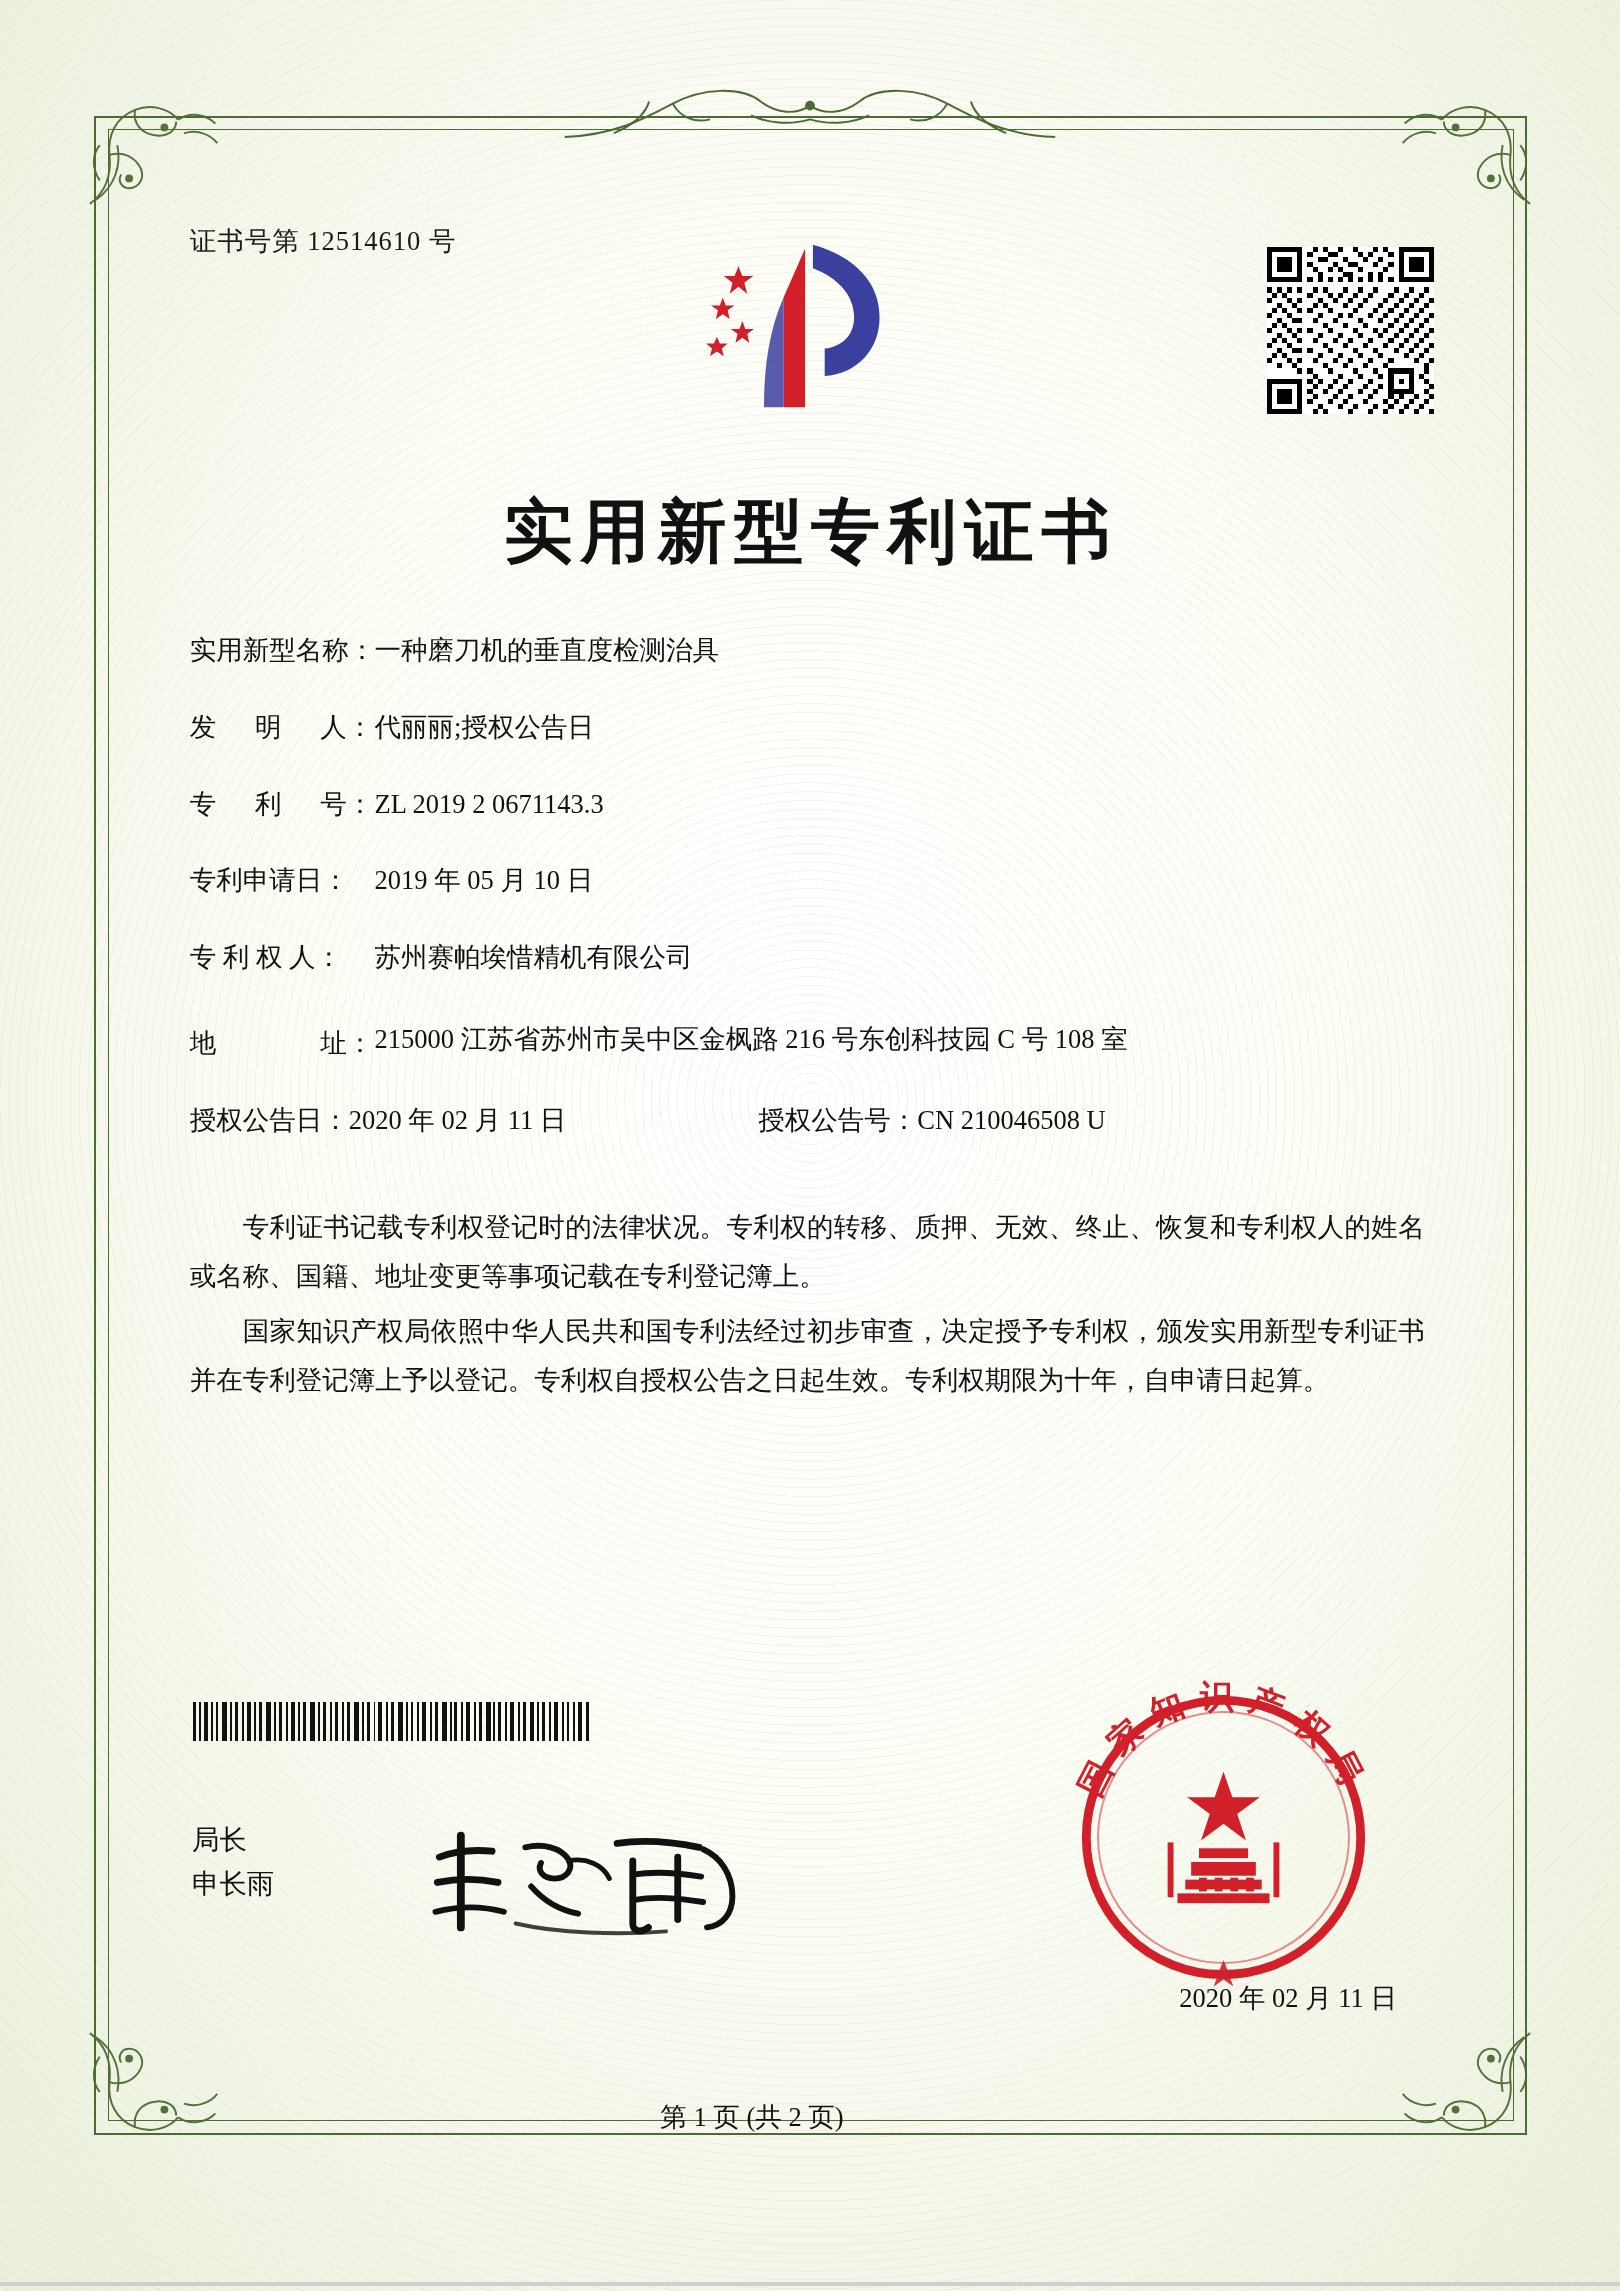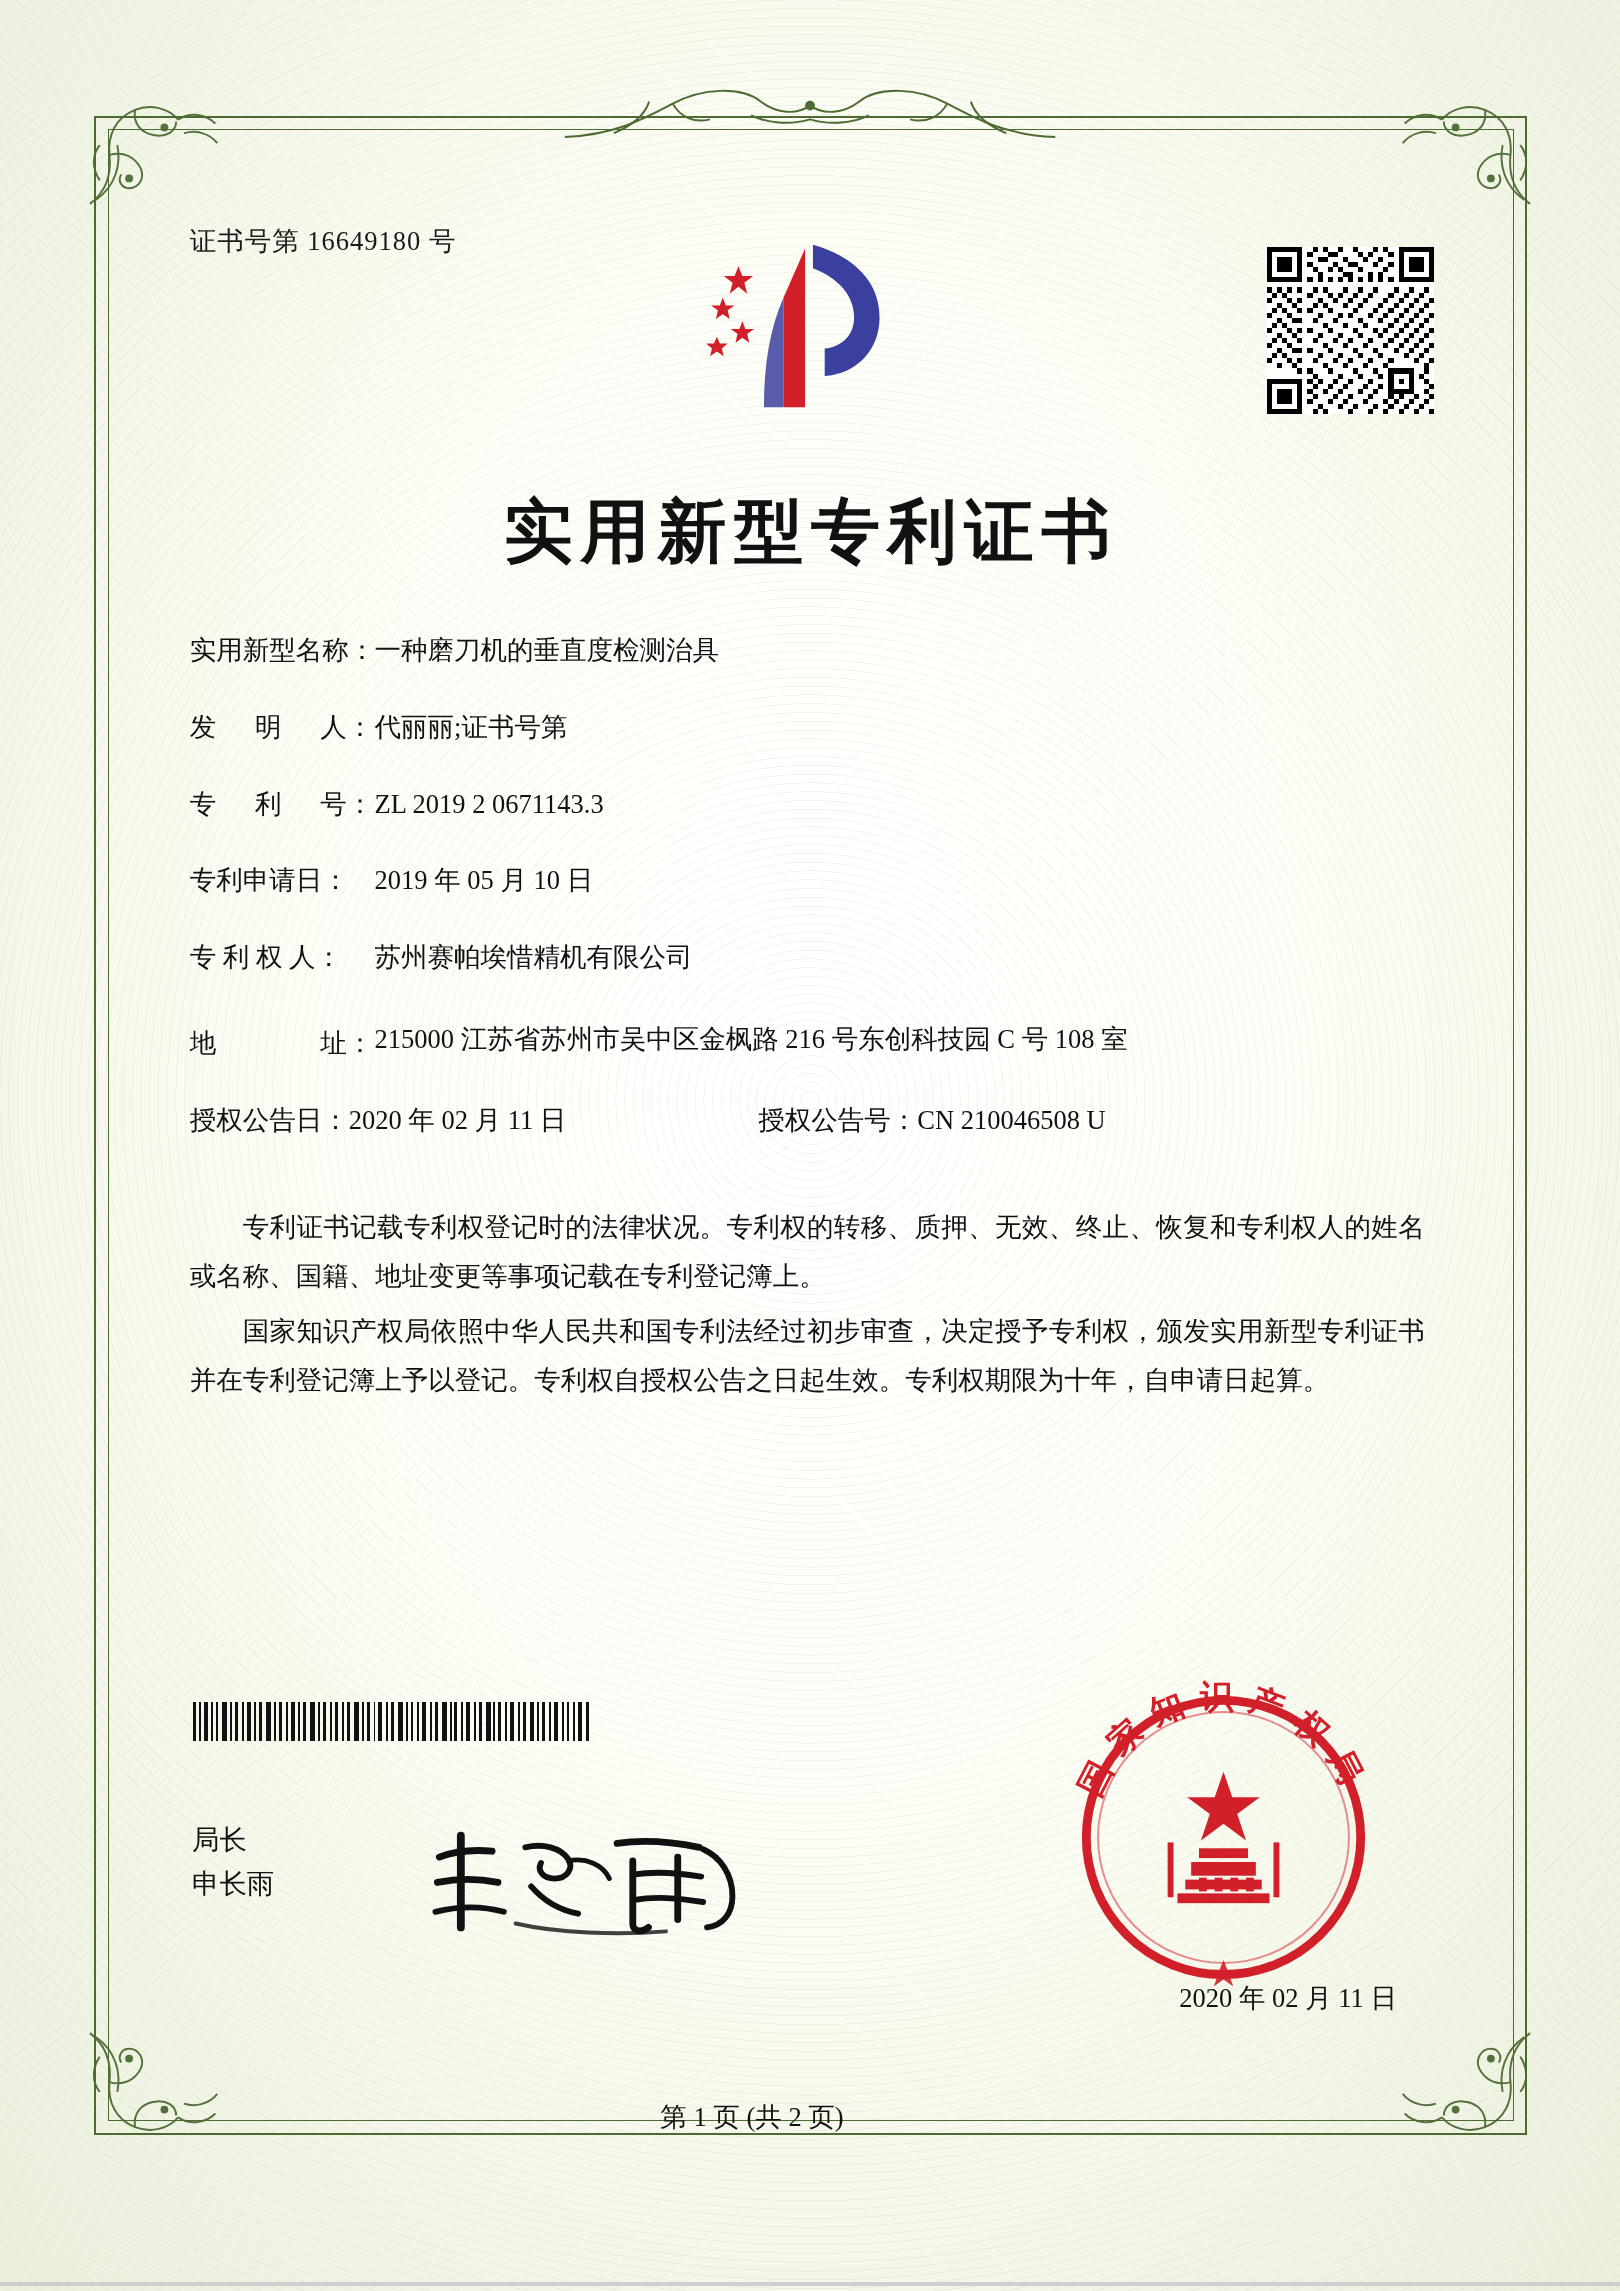"证书号第 16649180 号" div.cert-no { text: 16649180 -> 12514610 }
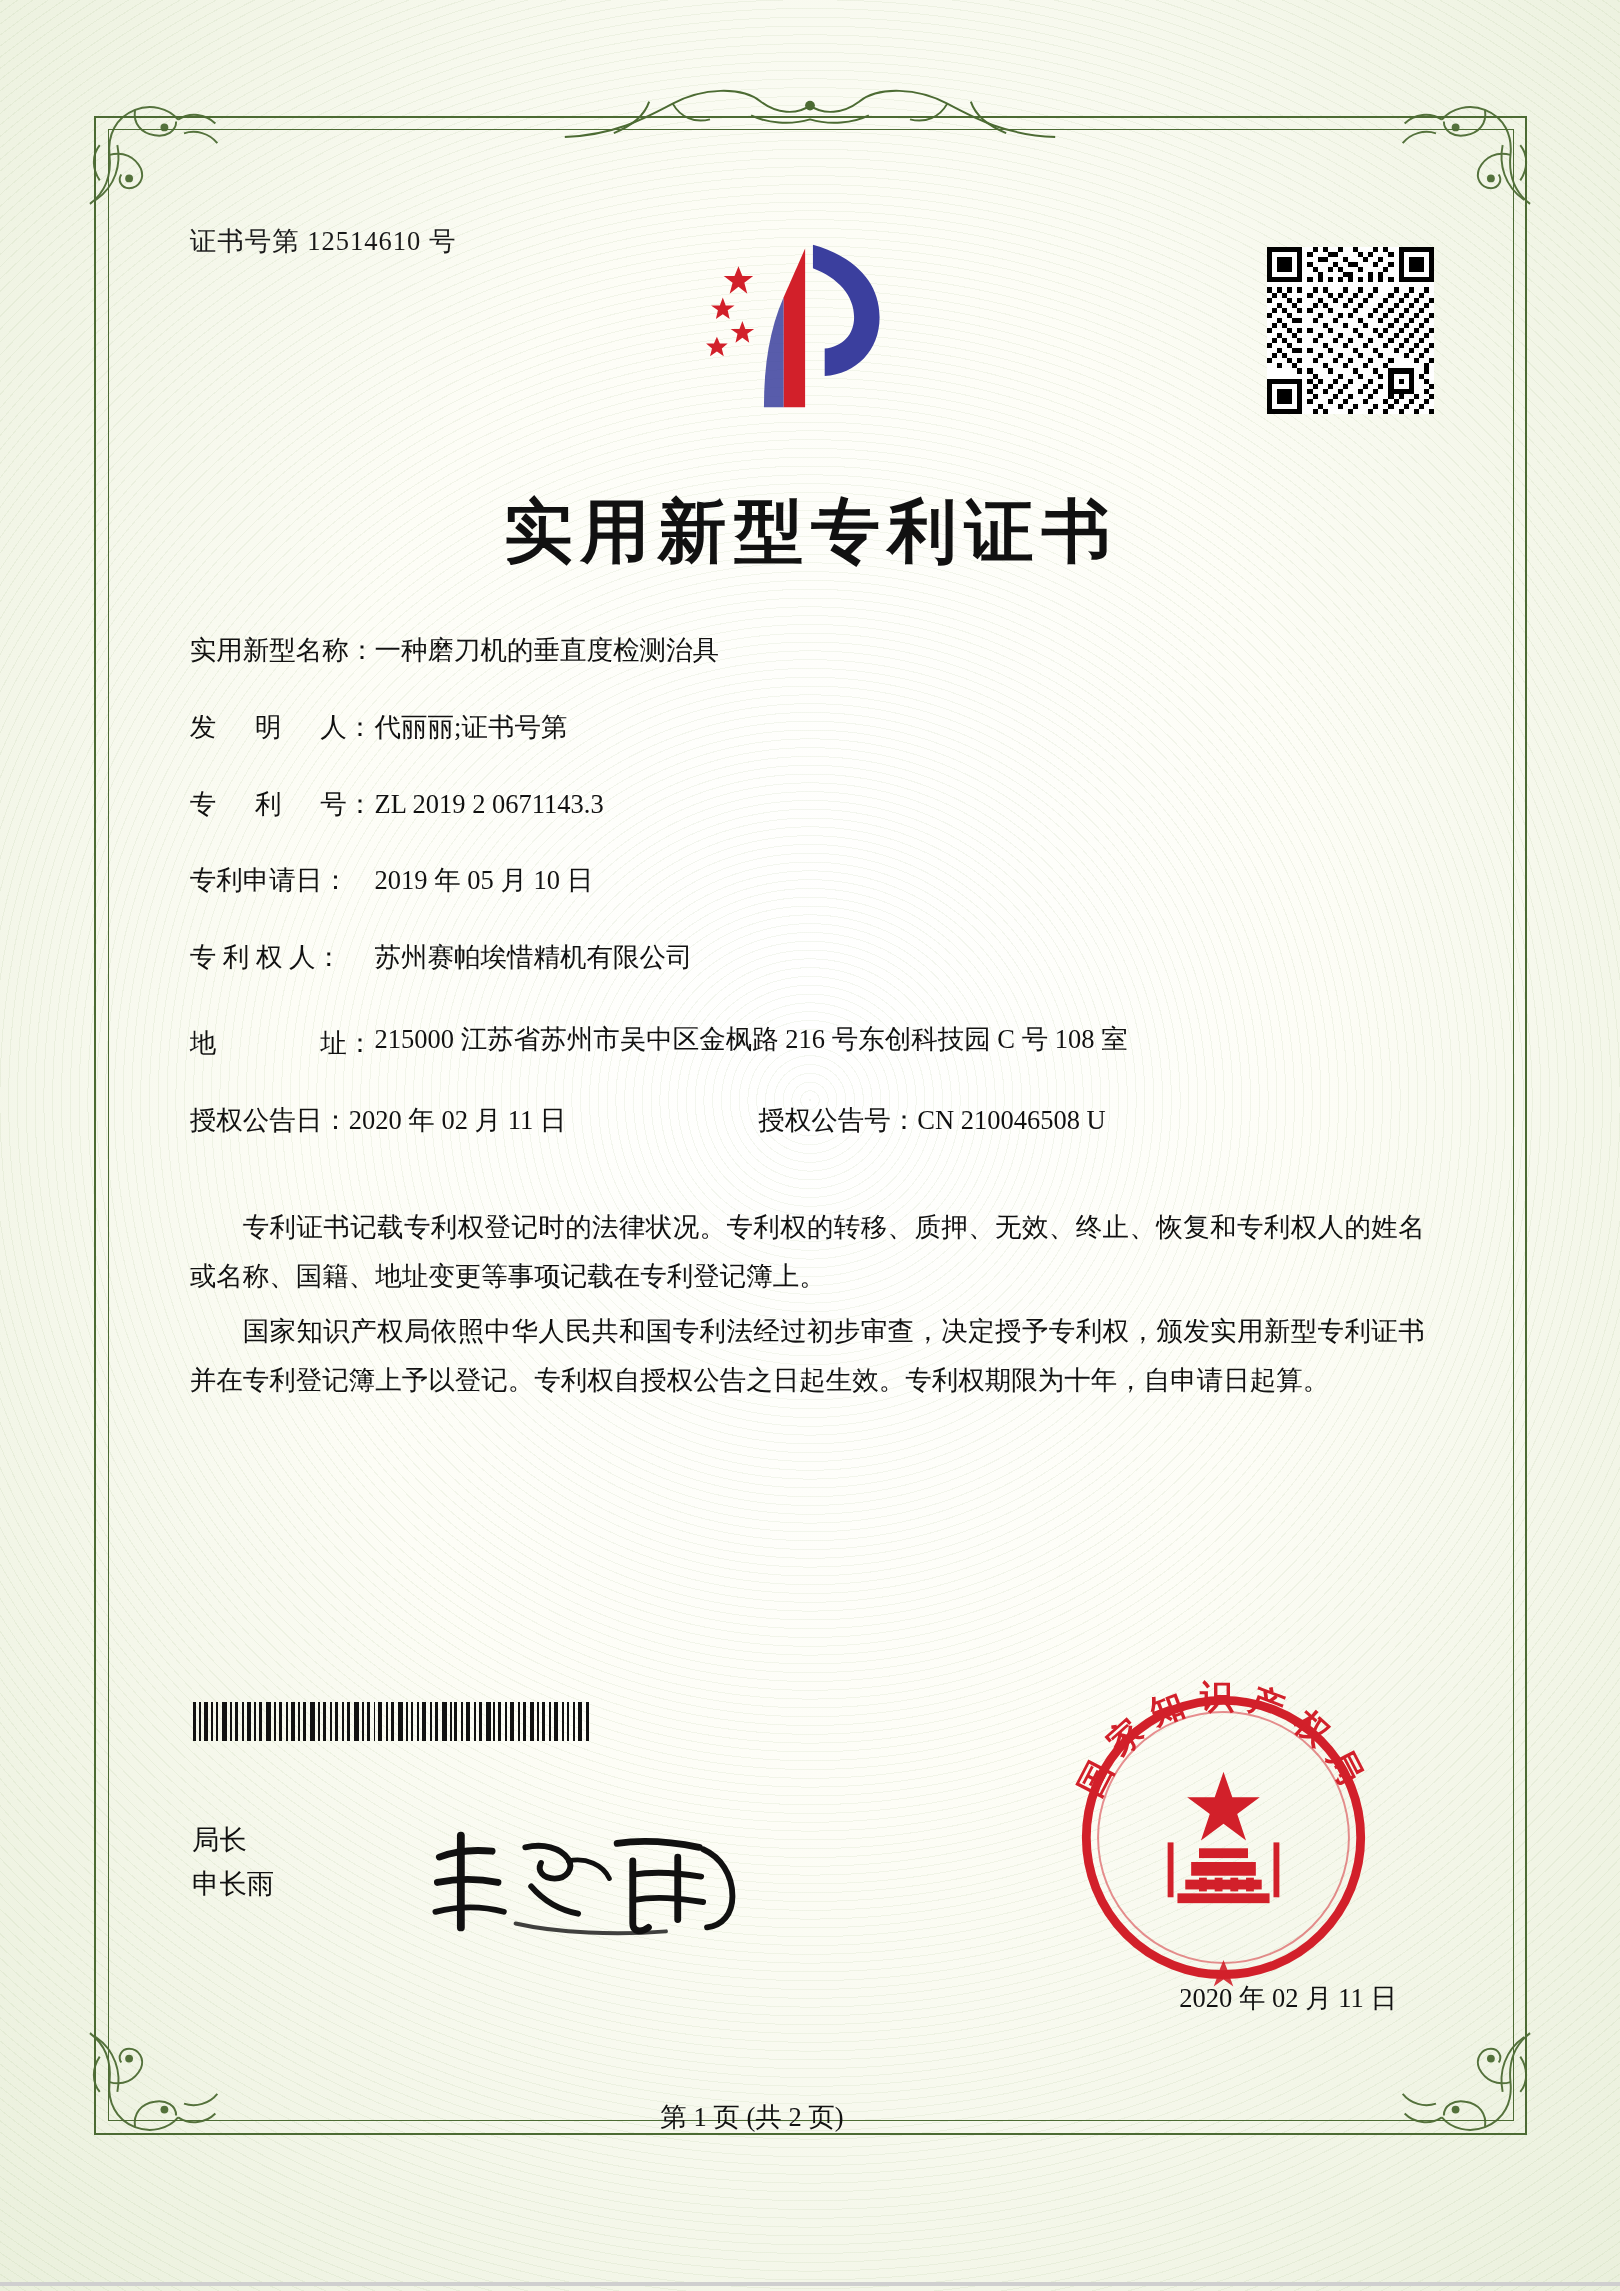"代丽丽;证书号第" div.field-value { text: 证书号第 -> 授权公告日 }
